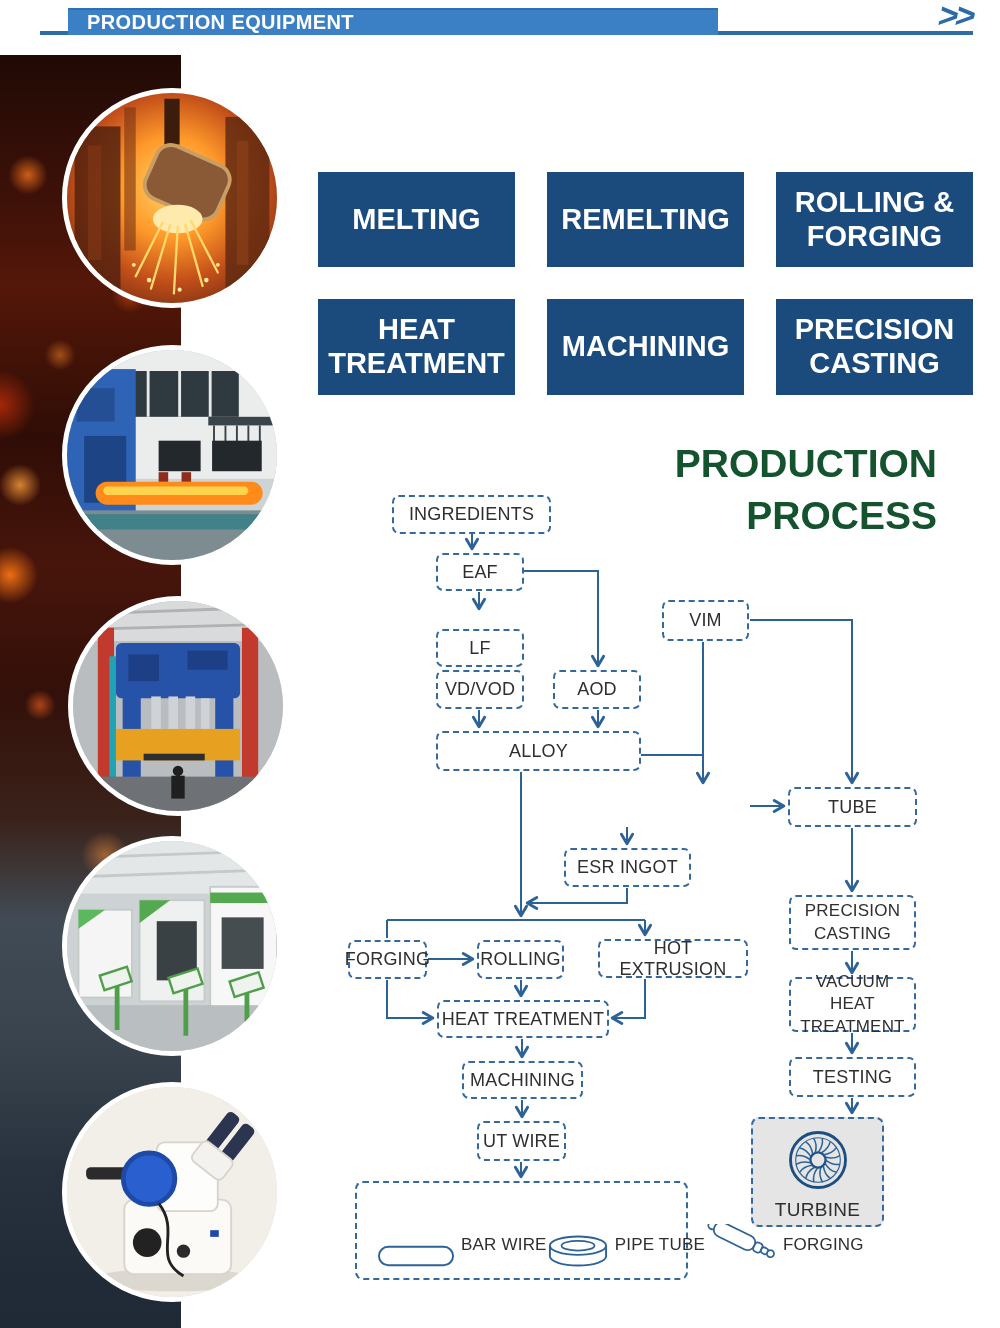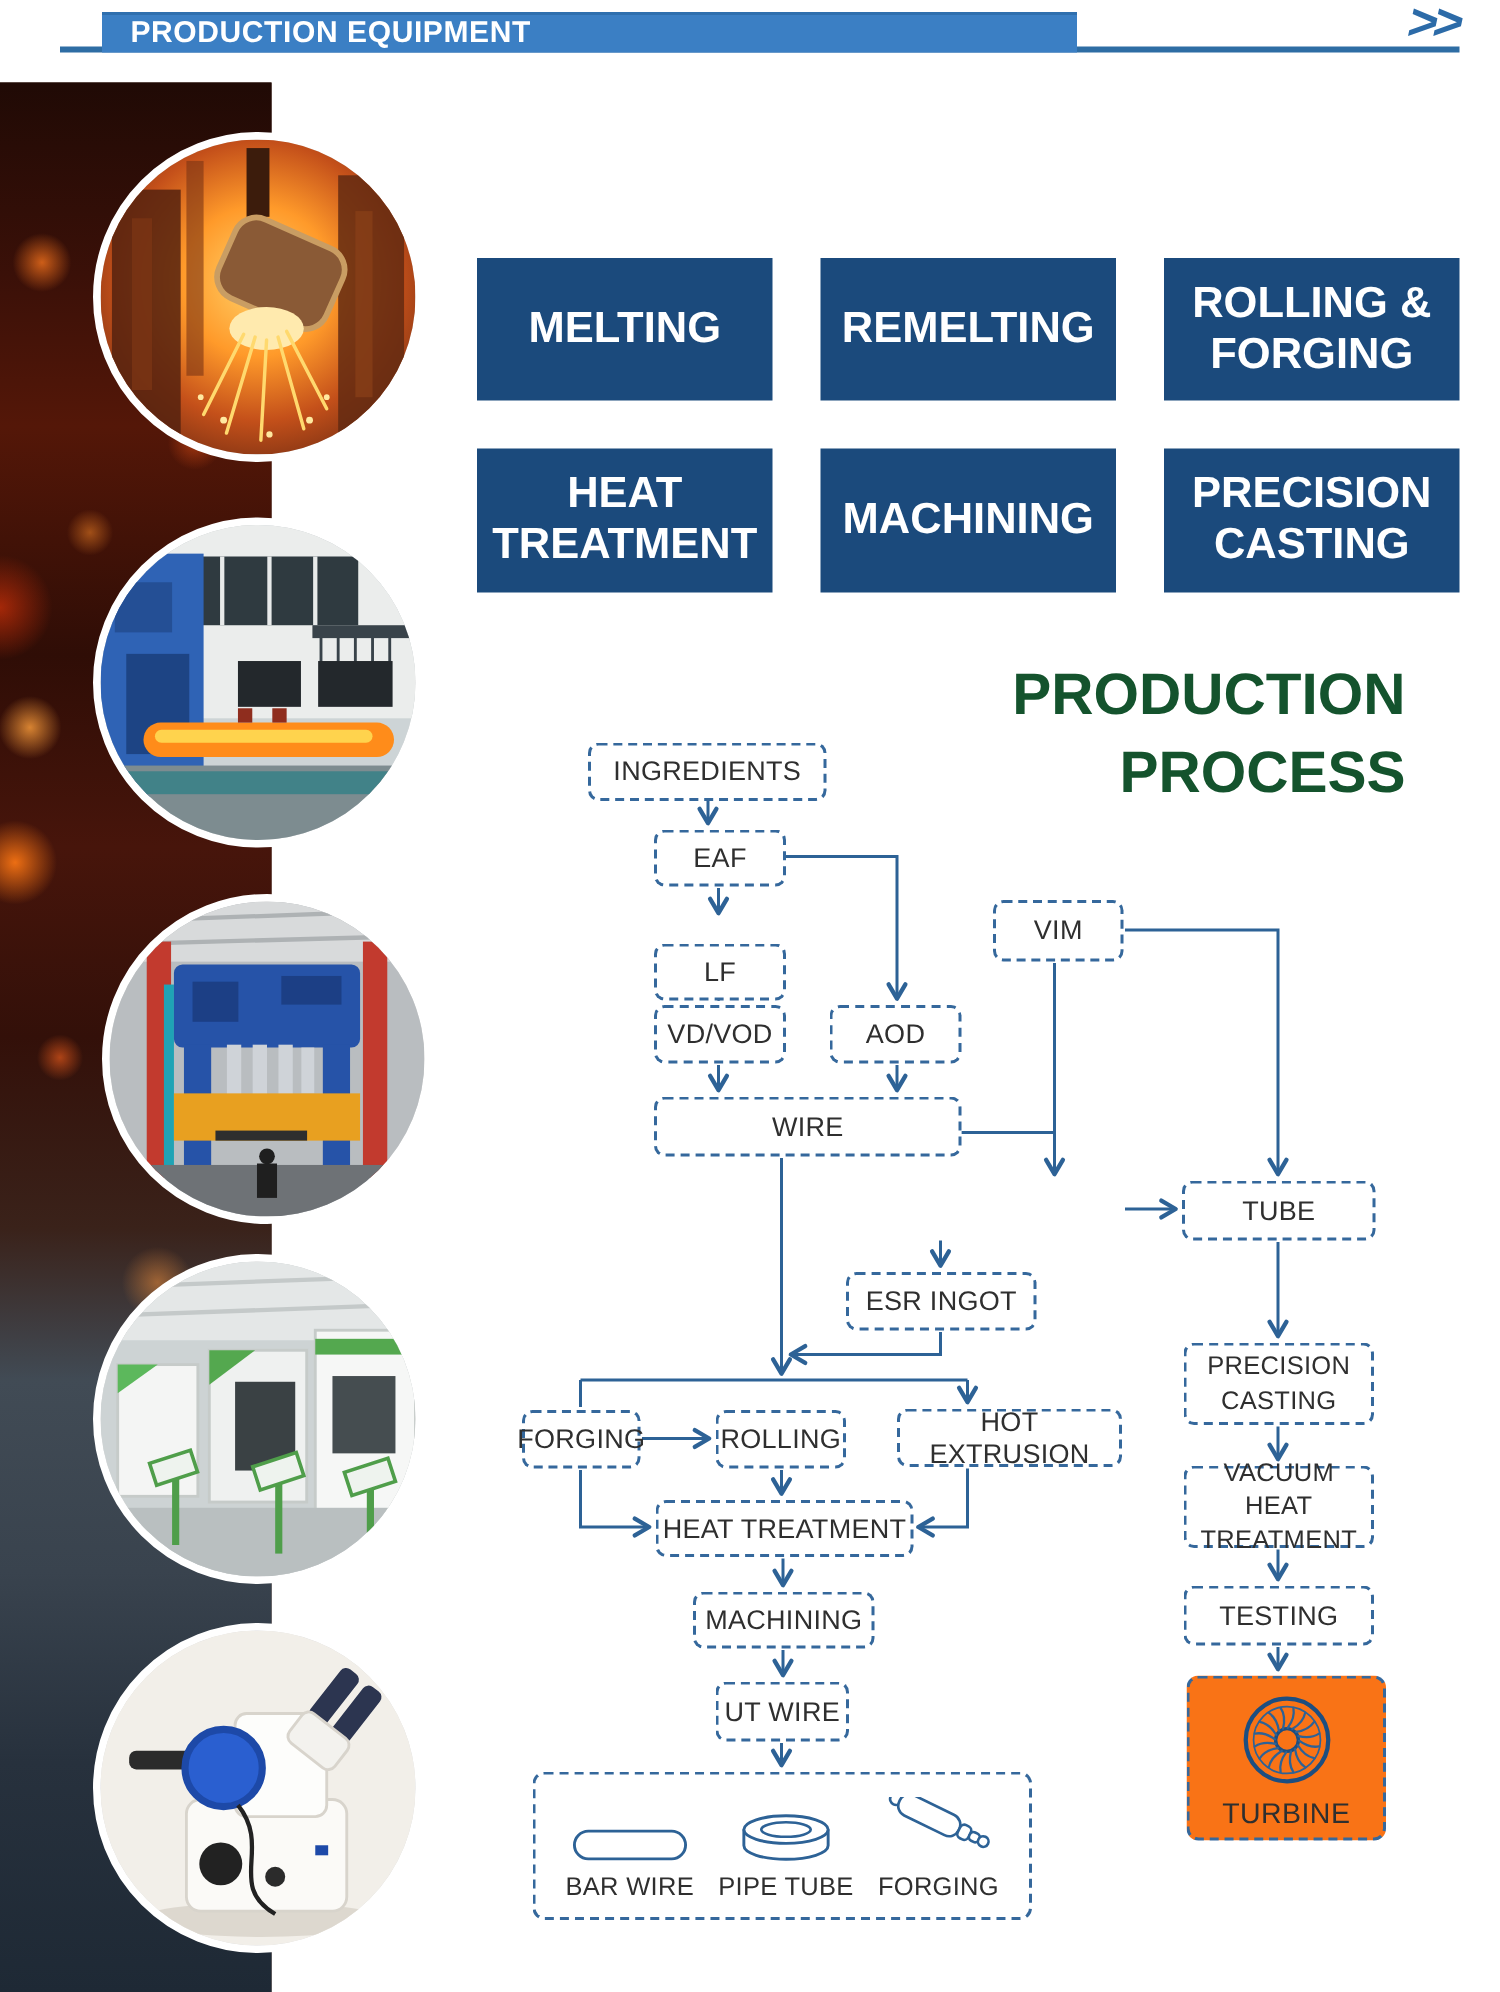"WIRE" div.fnode { text: WIRE -> ALLOY }
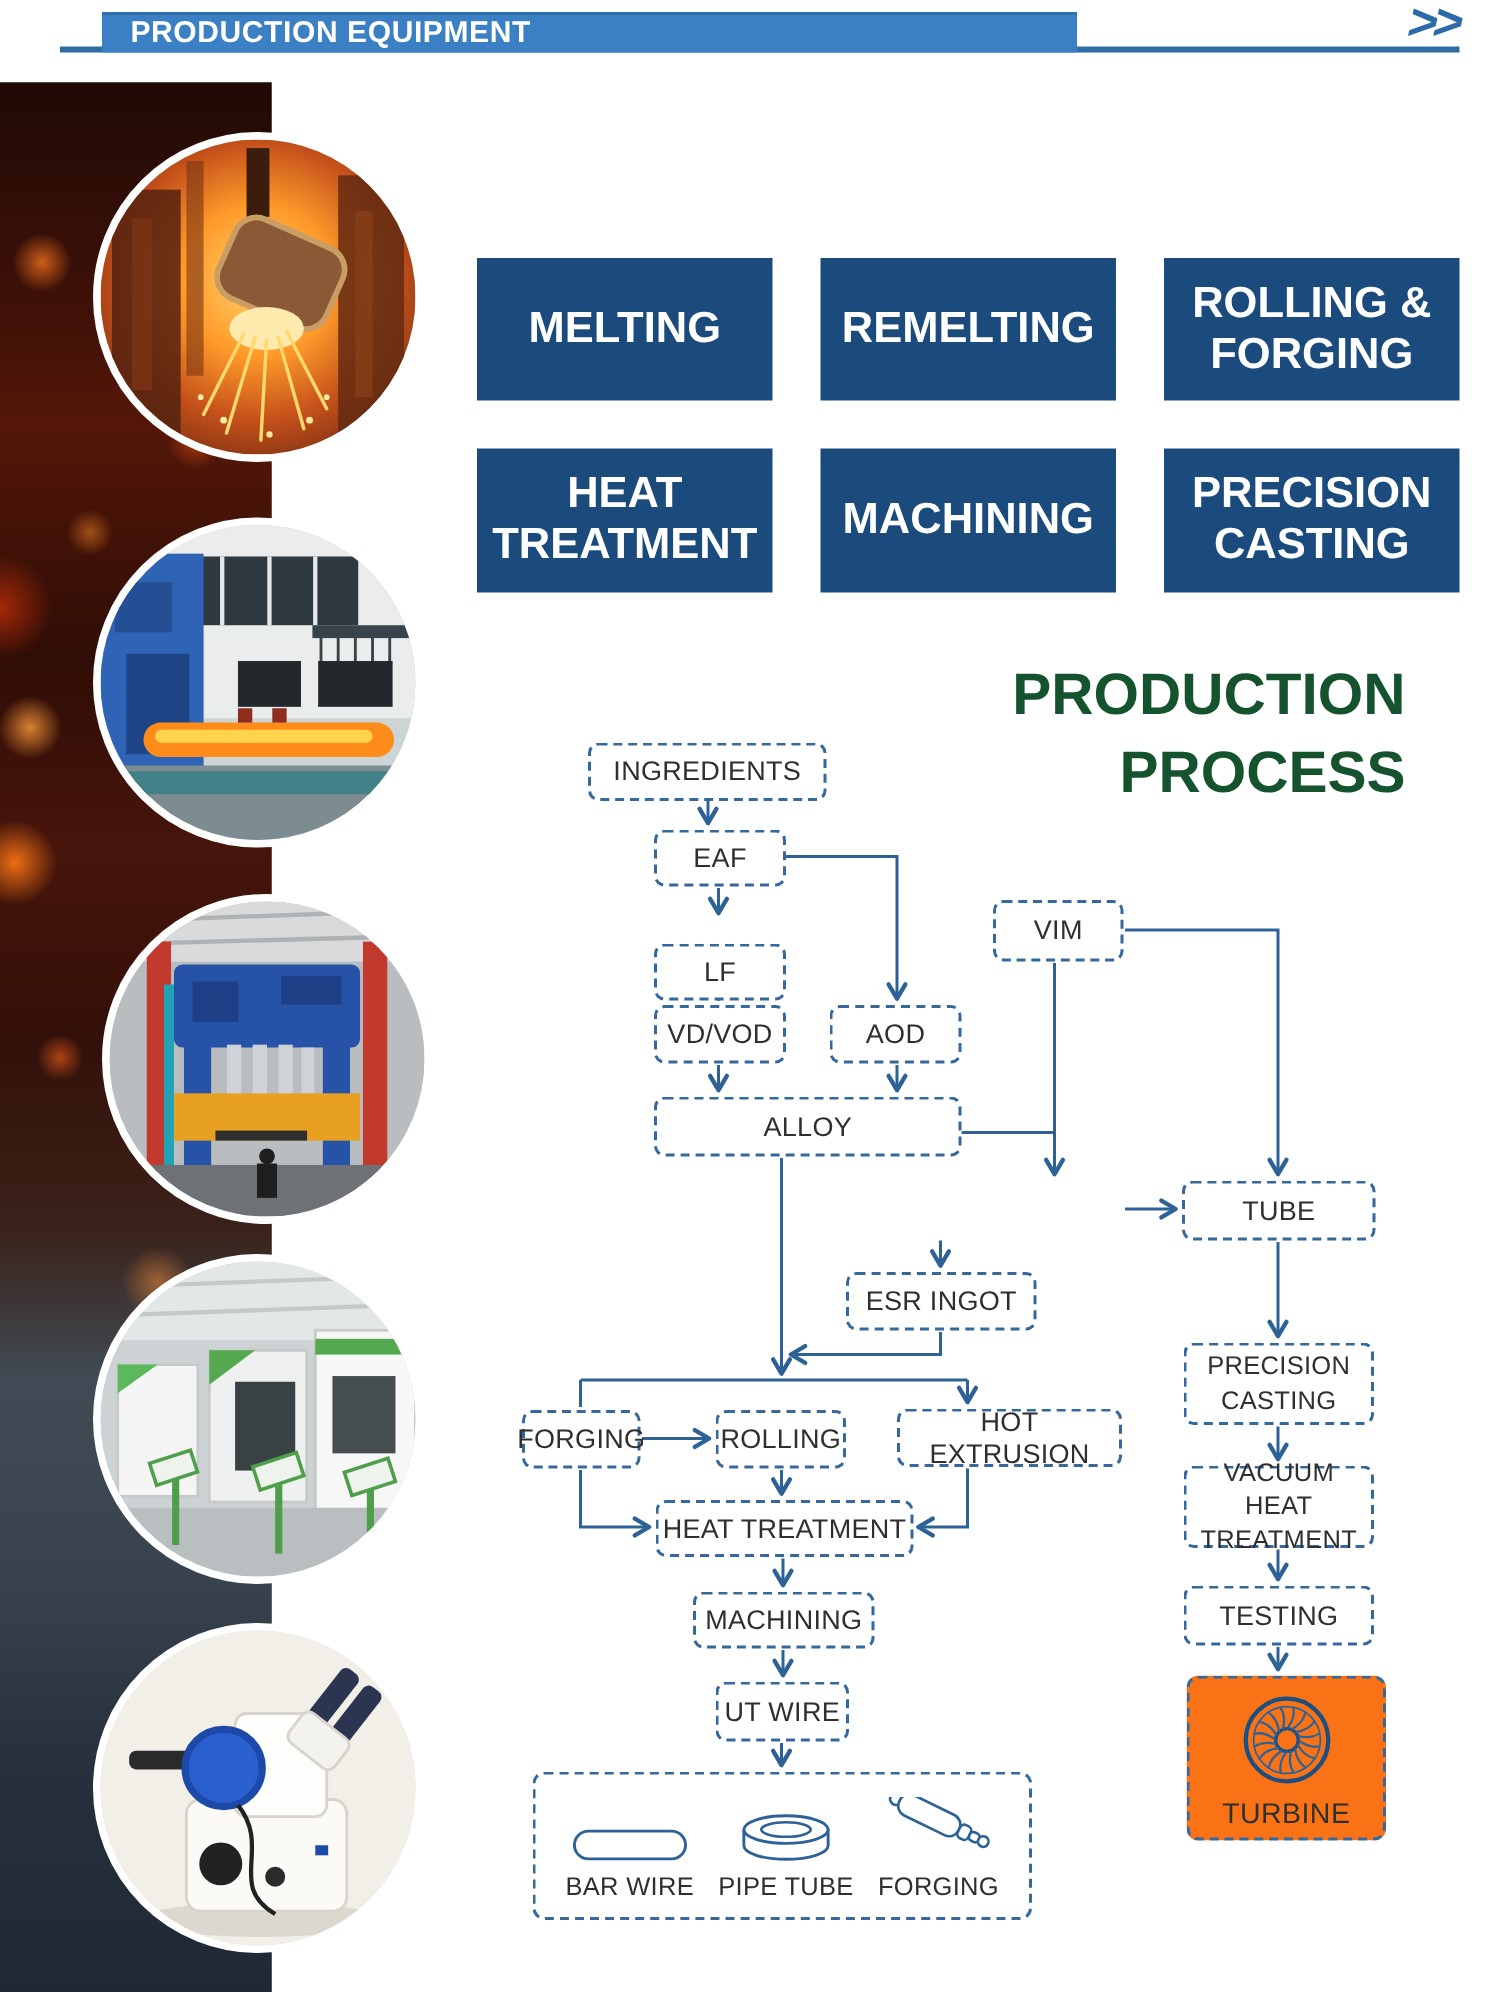"TURBINE" .turbine { background: #f97316 -> #e5e5e5; left: 791px -> 751px }
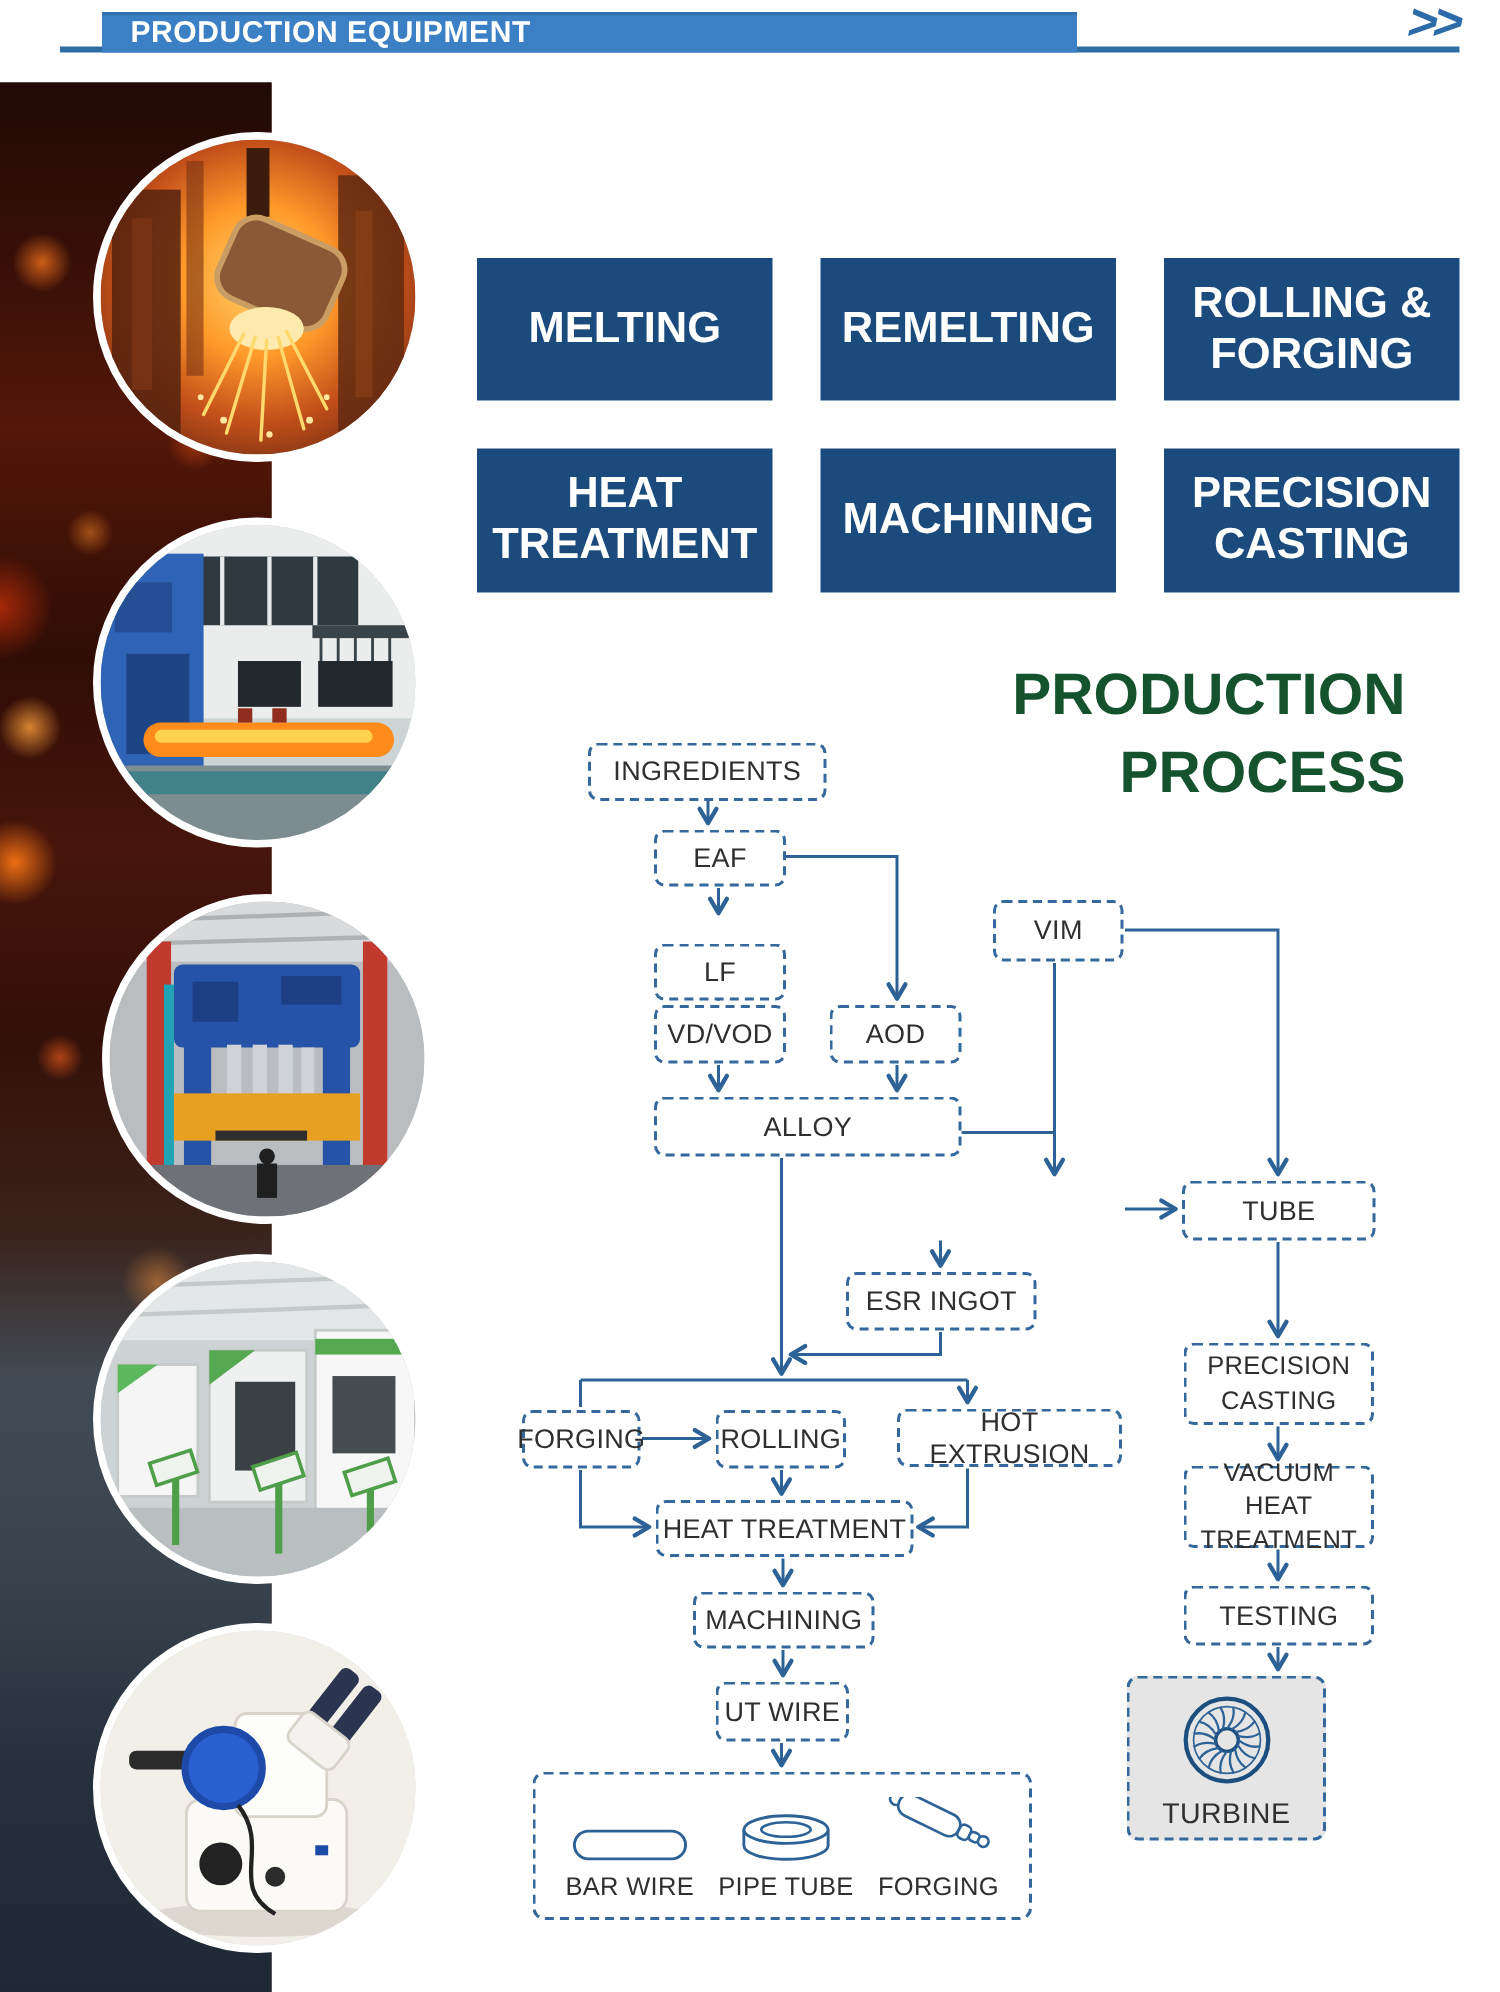"BAR WIRE" .prod { flex-direction: column -> none }
